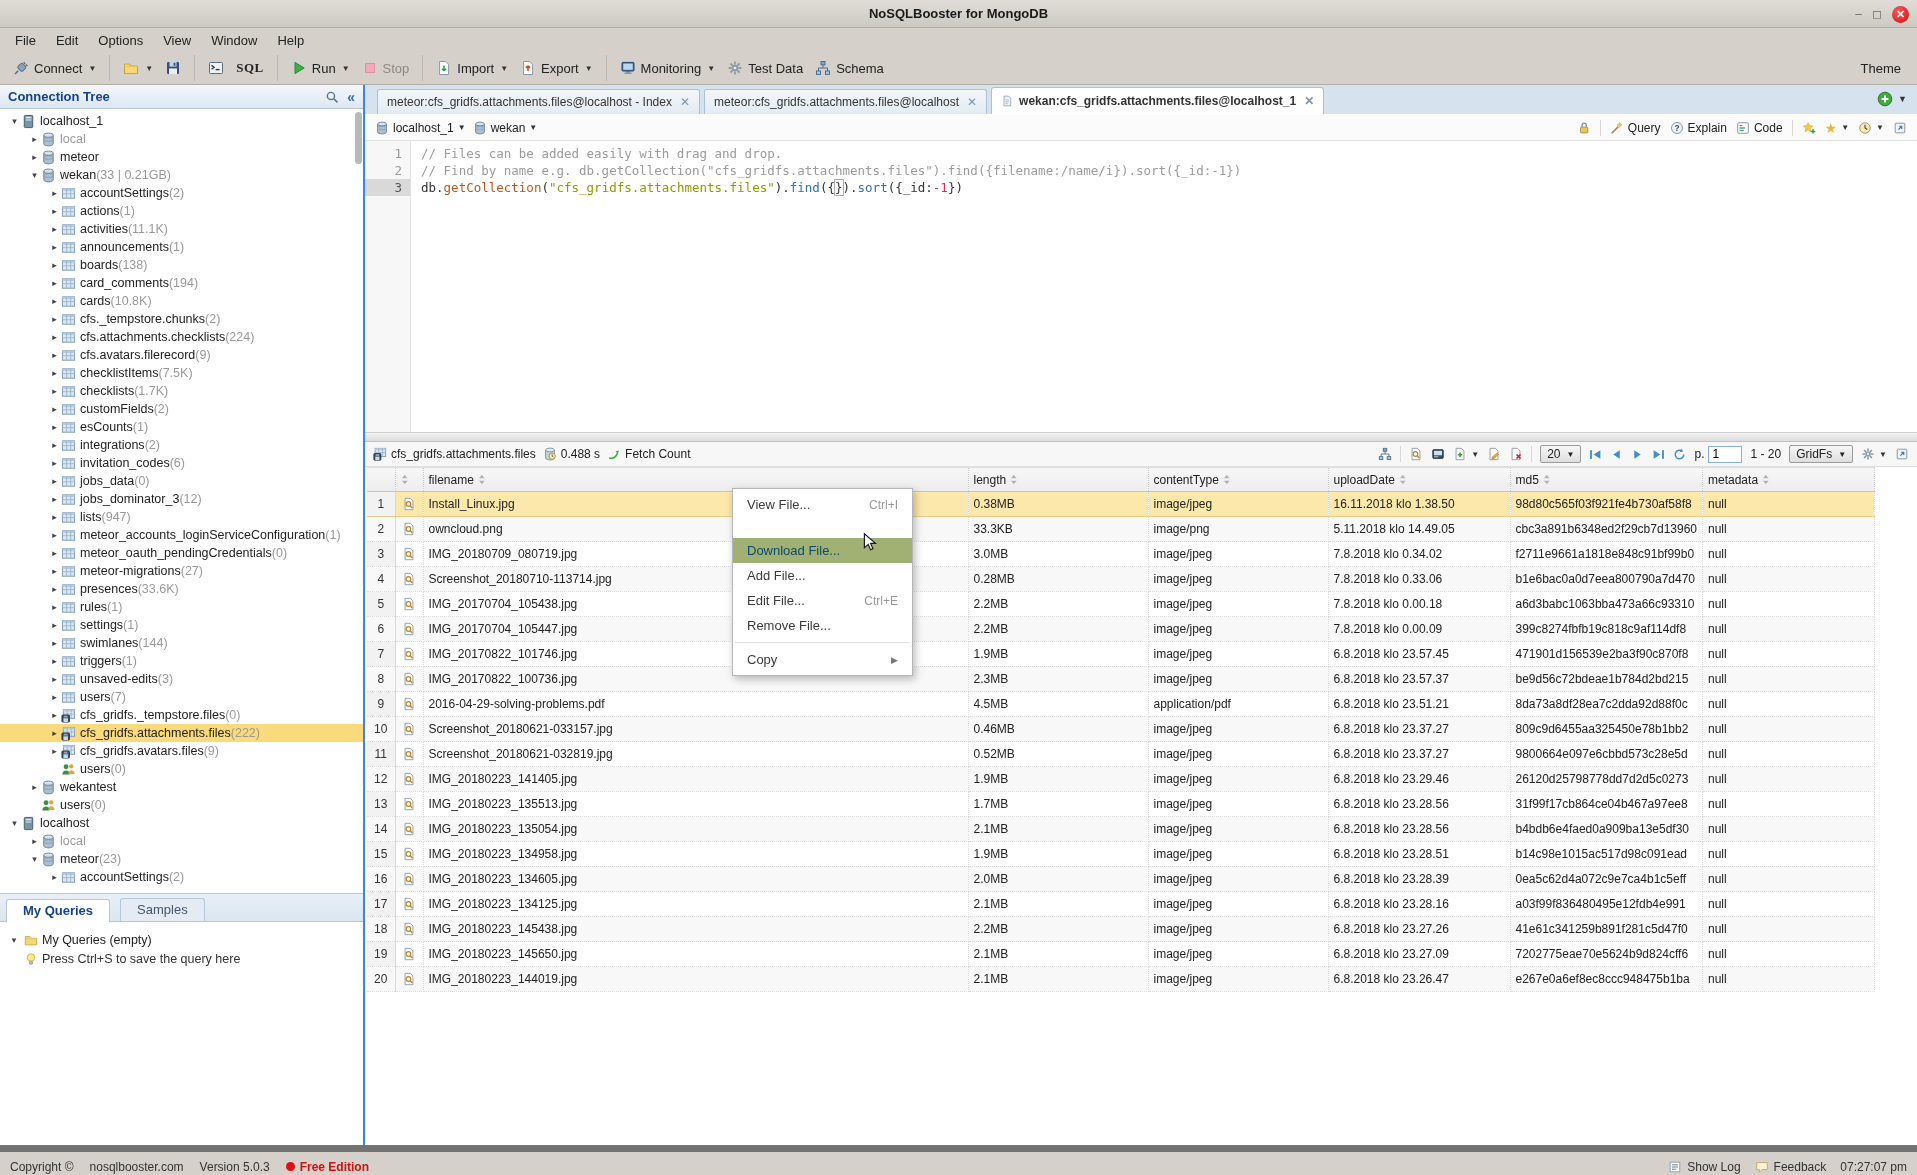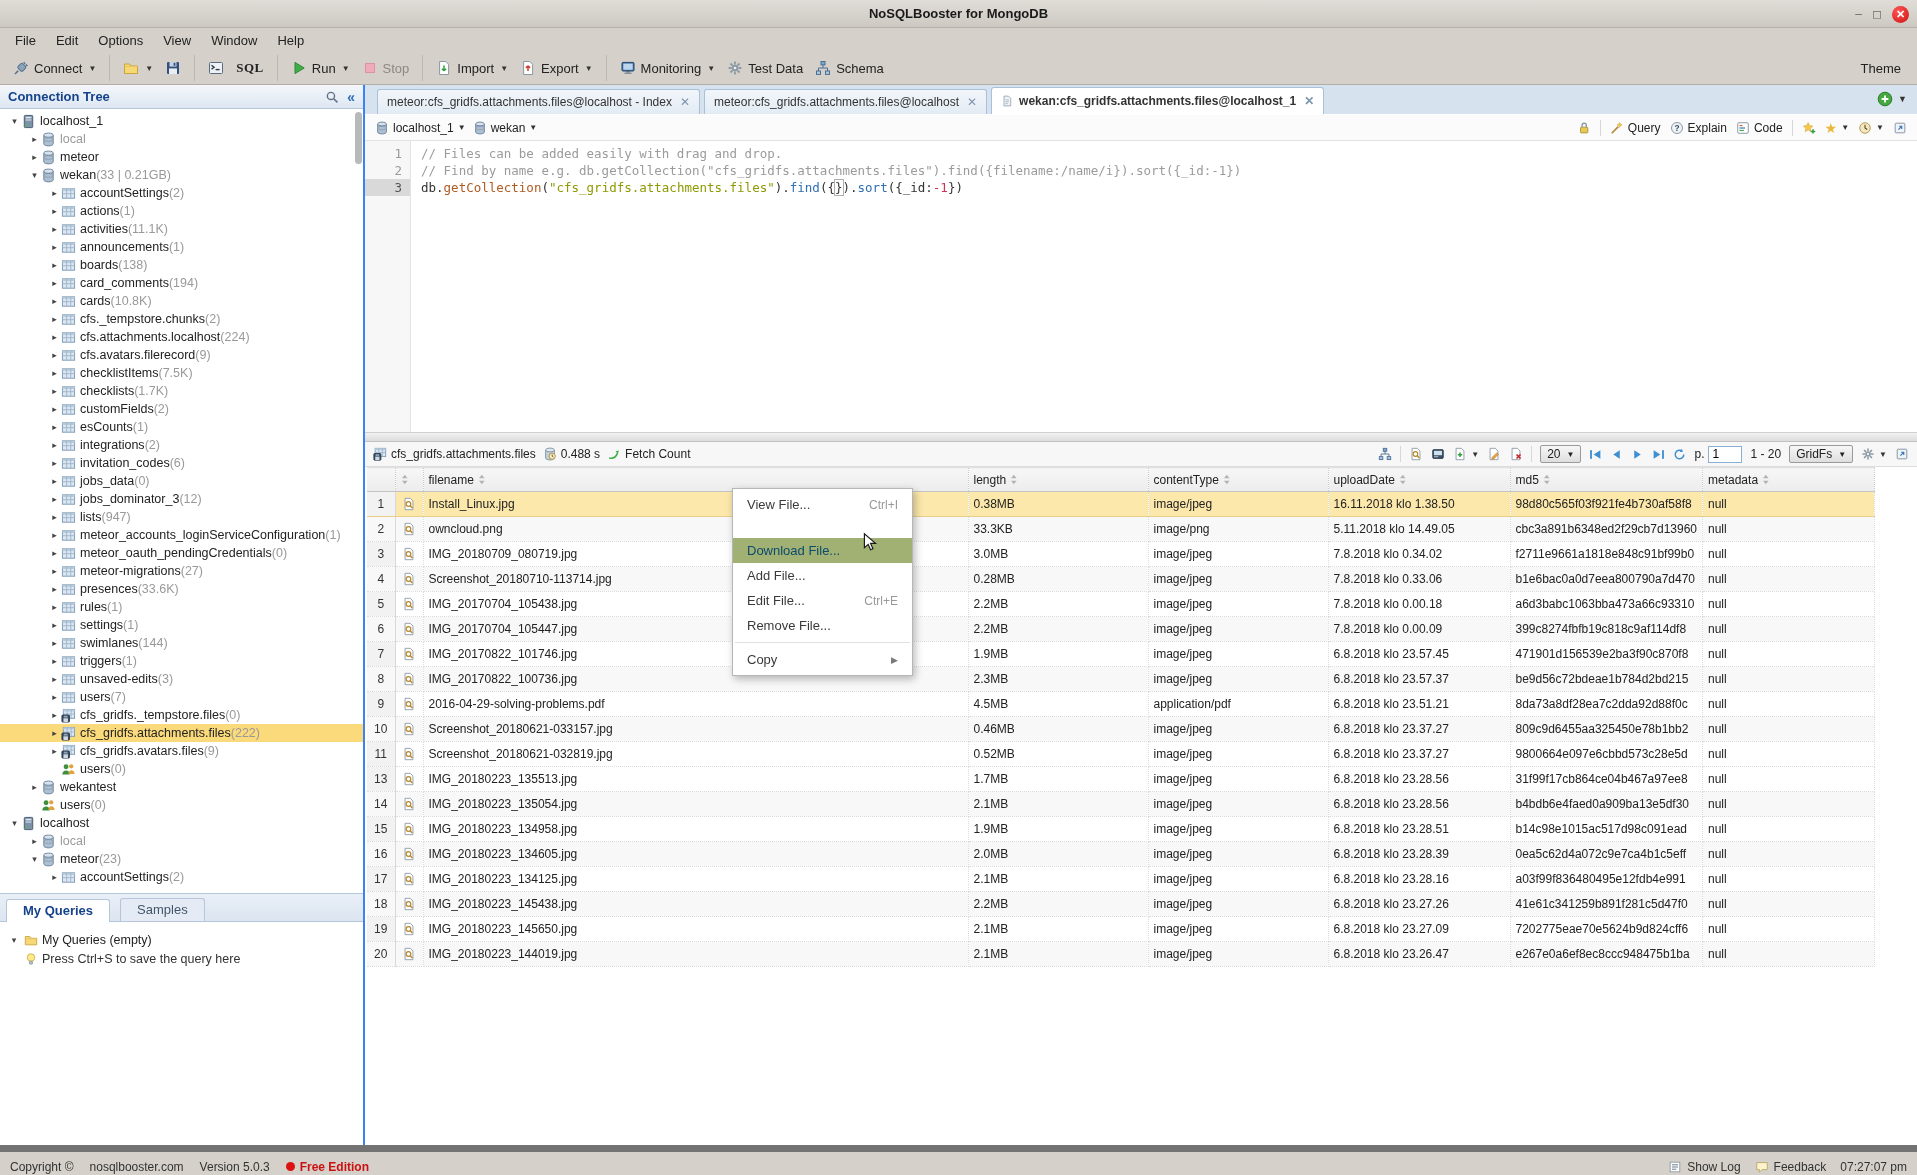"cfs.attachments.localhost" span.lbl { text: cfs.attachments.localhost -> cfs.attachments.checklists }
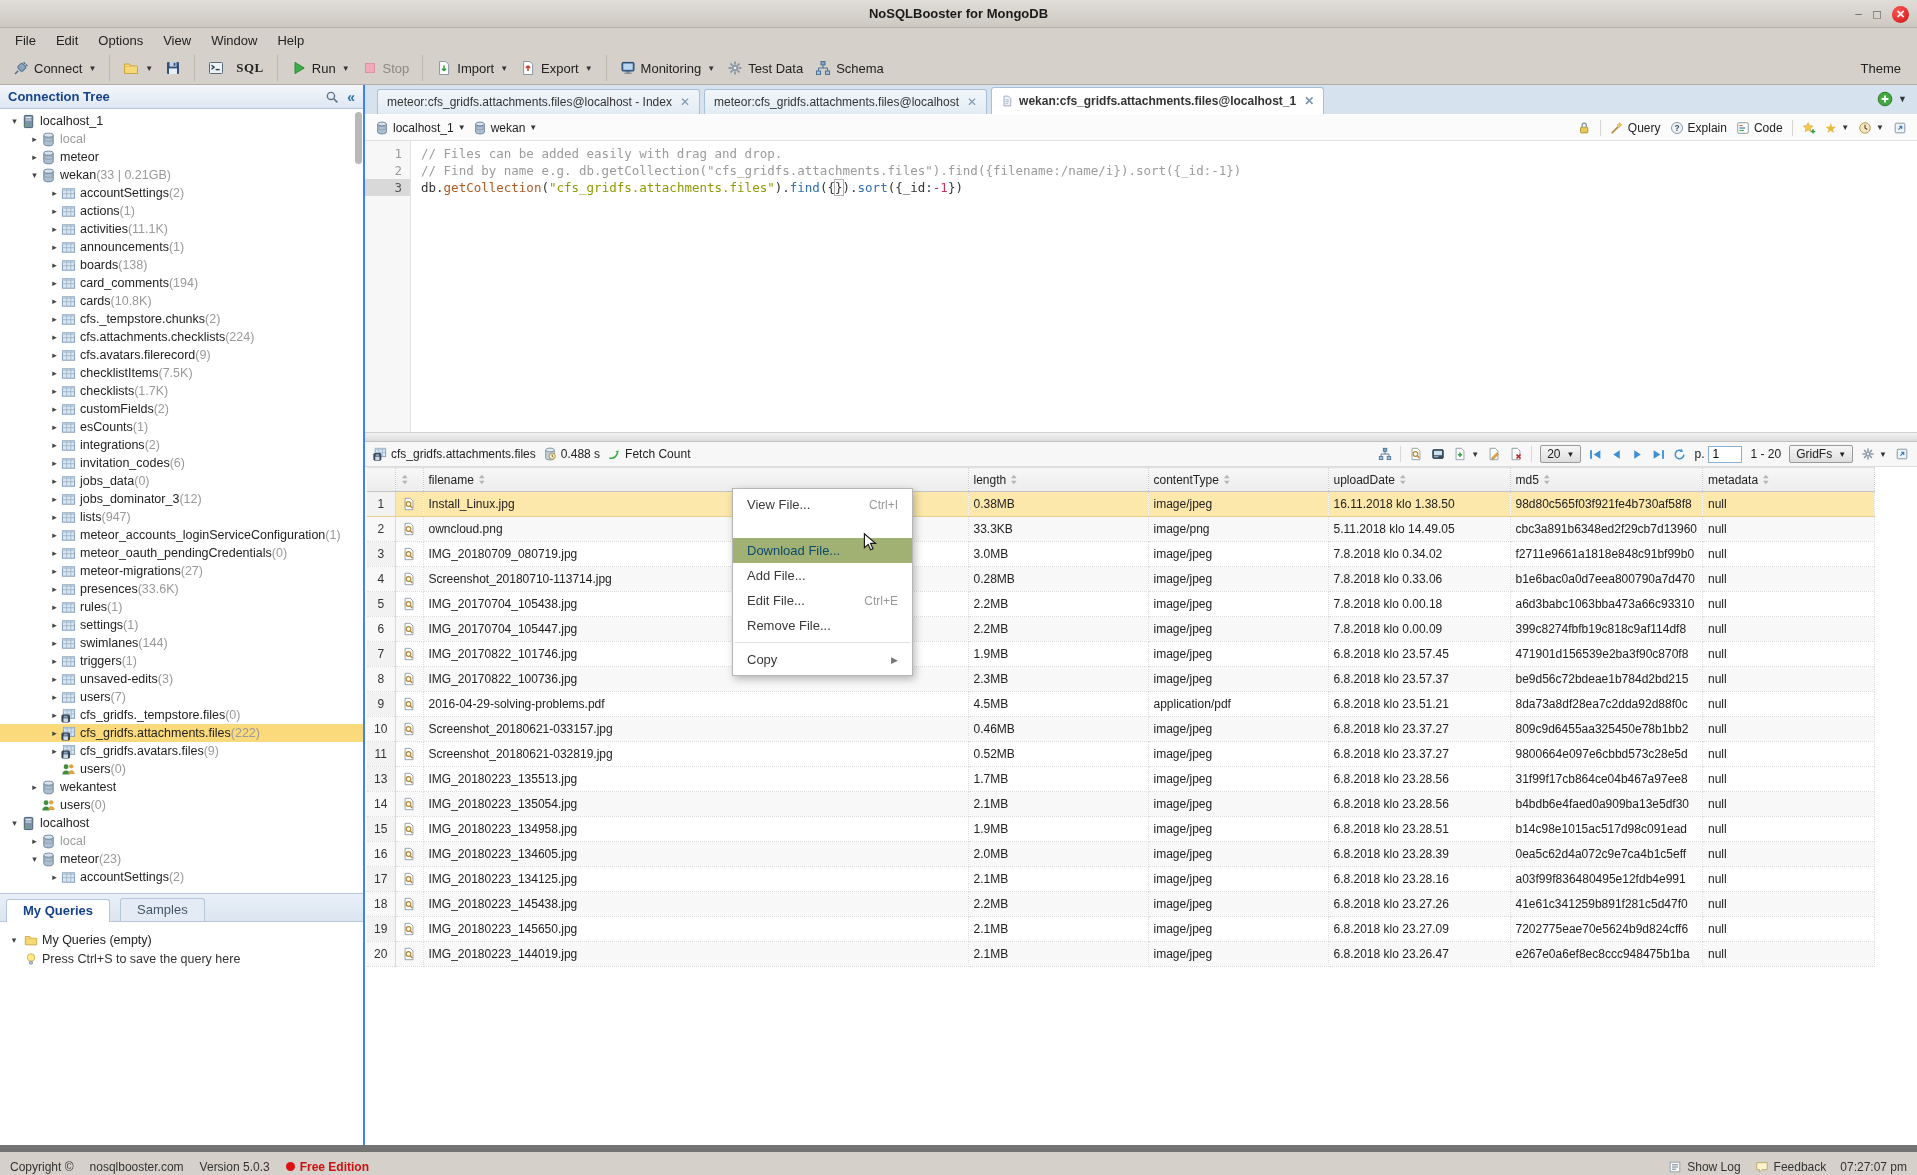"12" tr.even { html: none -> <tr> <td>12</td> <td><span> <svg> <path></path> <circle></circle> <path></path> </svg> </span></td> <td>IMG_20180223_141405.jpg</td> <td>1.9MB</td> <td>image/jpeg</td> <td>6.8.2018 klo 23.29.46</td> <td>26120d25798778dd7d2d5c0273</td> <td>null</td> </tr> }
